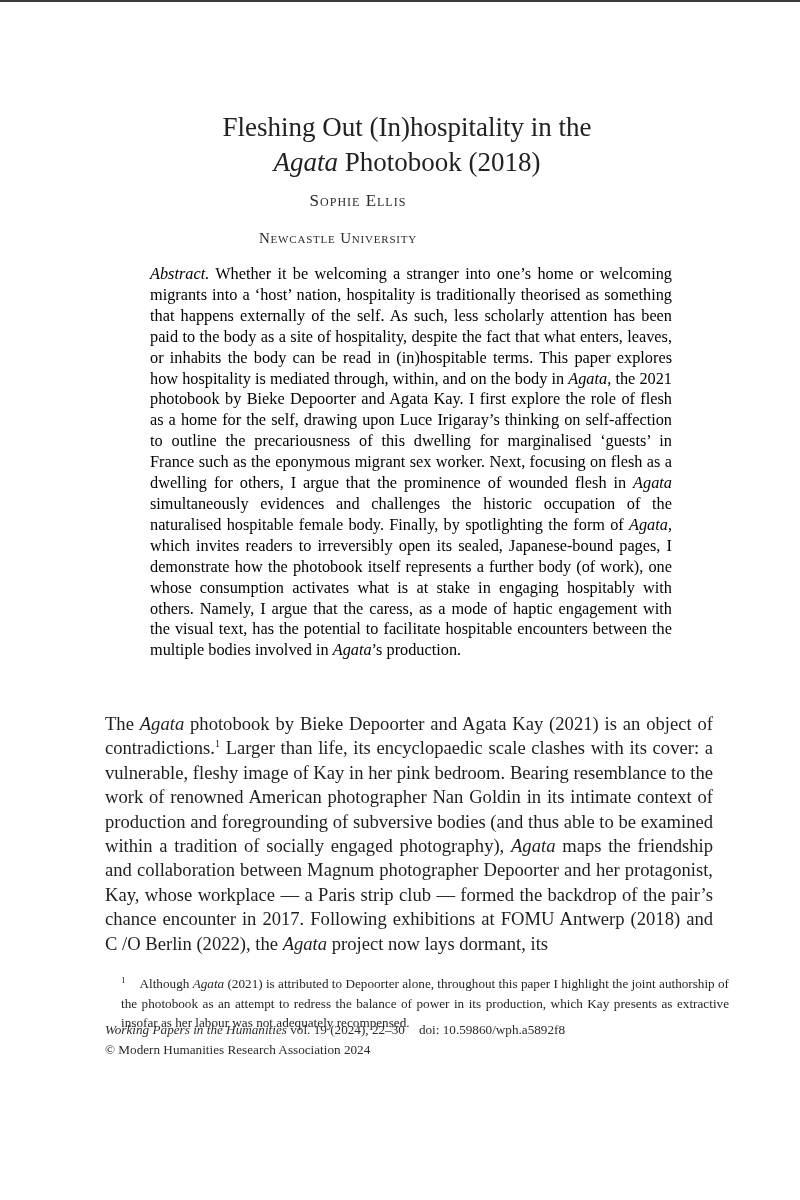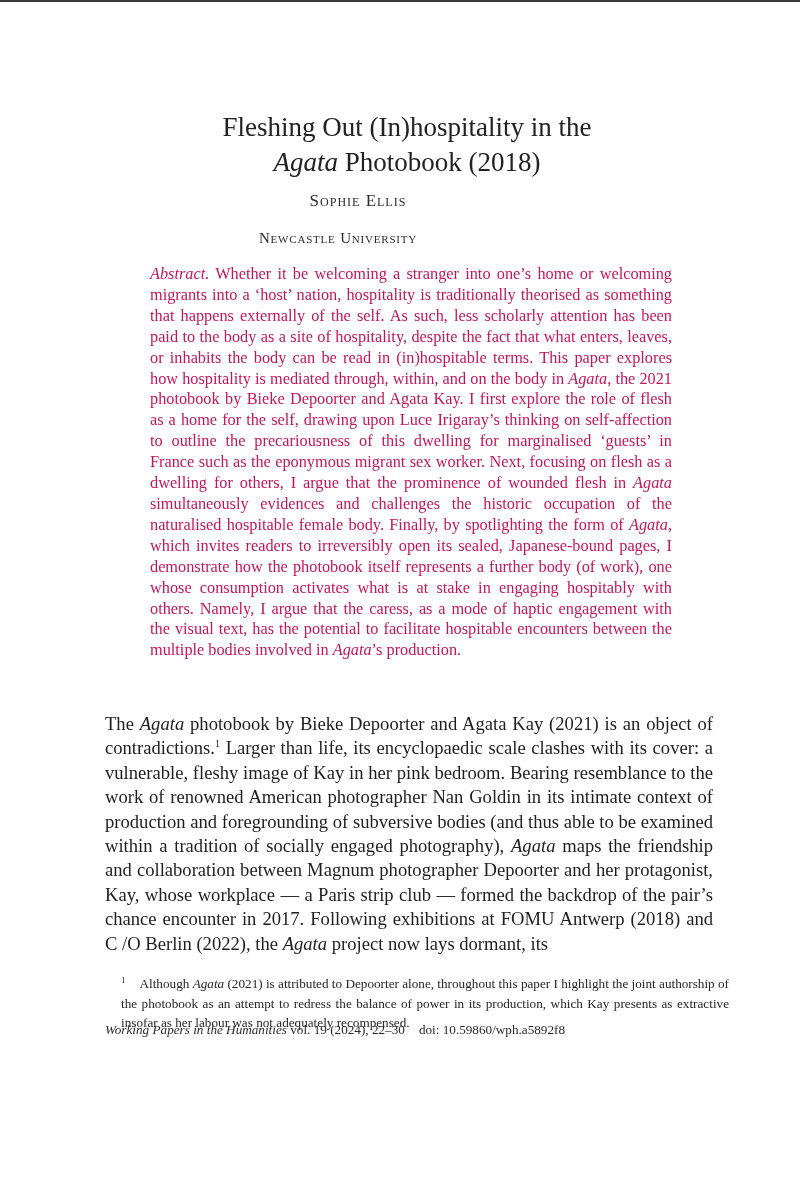"Abstract. Whether it be welcoming" .abstract { color: #be185d -> #000000 }
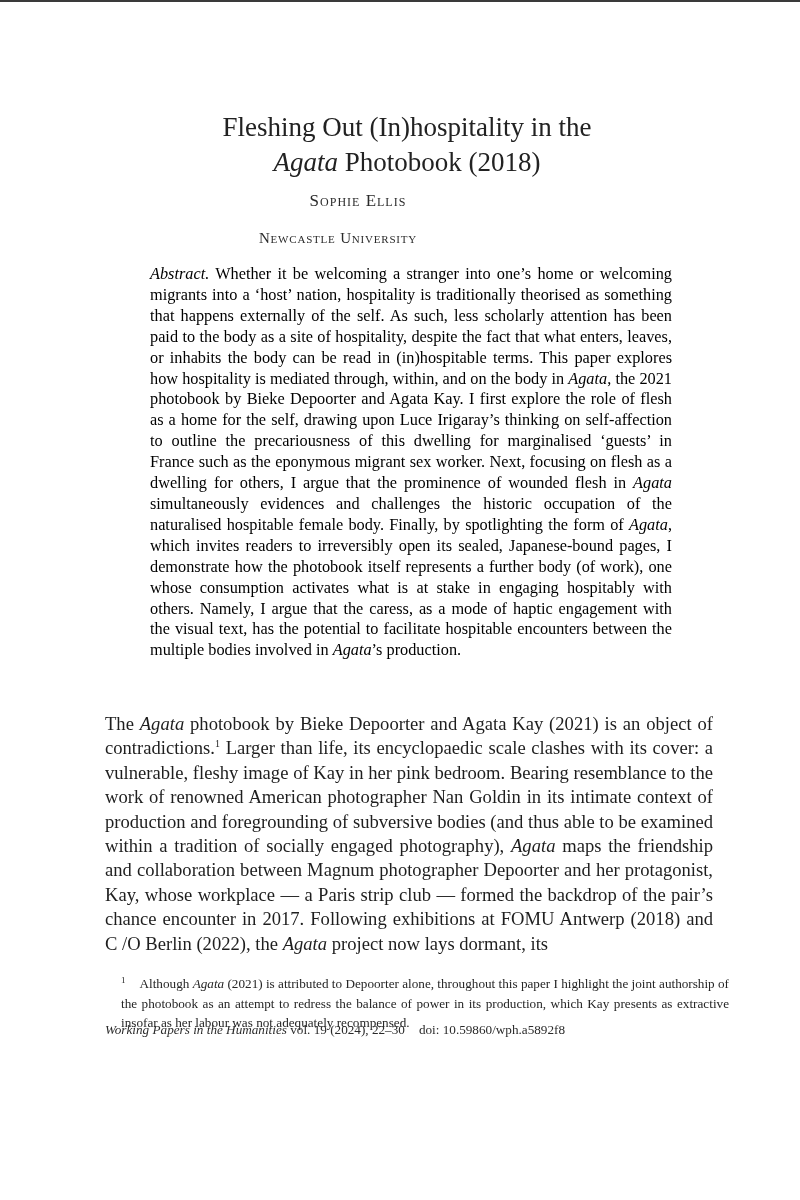"© Modern Humanities Research Association" div { html: none -> <div>© Modern Humanities Research Association 2024</div> }
